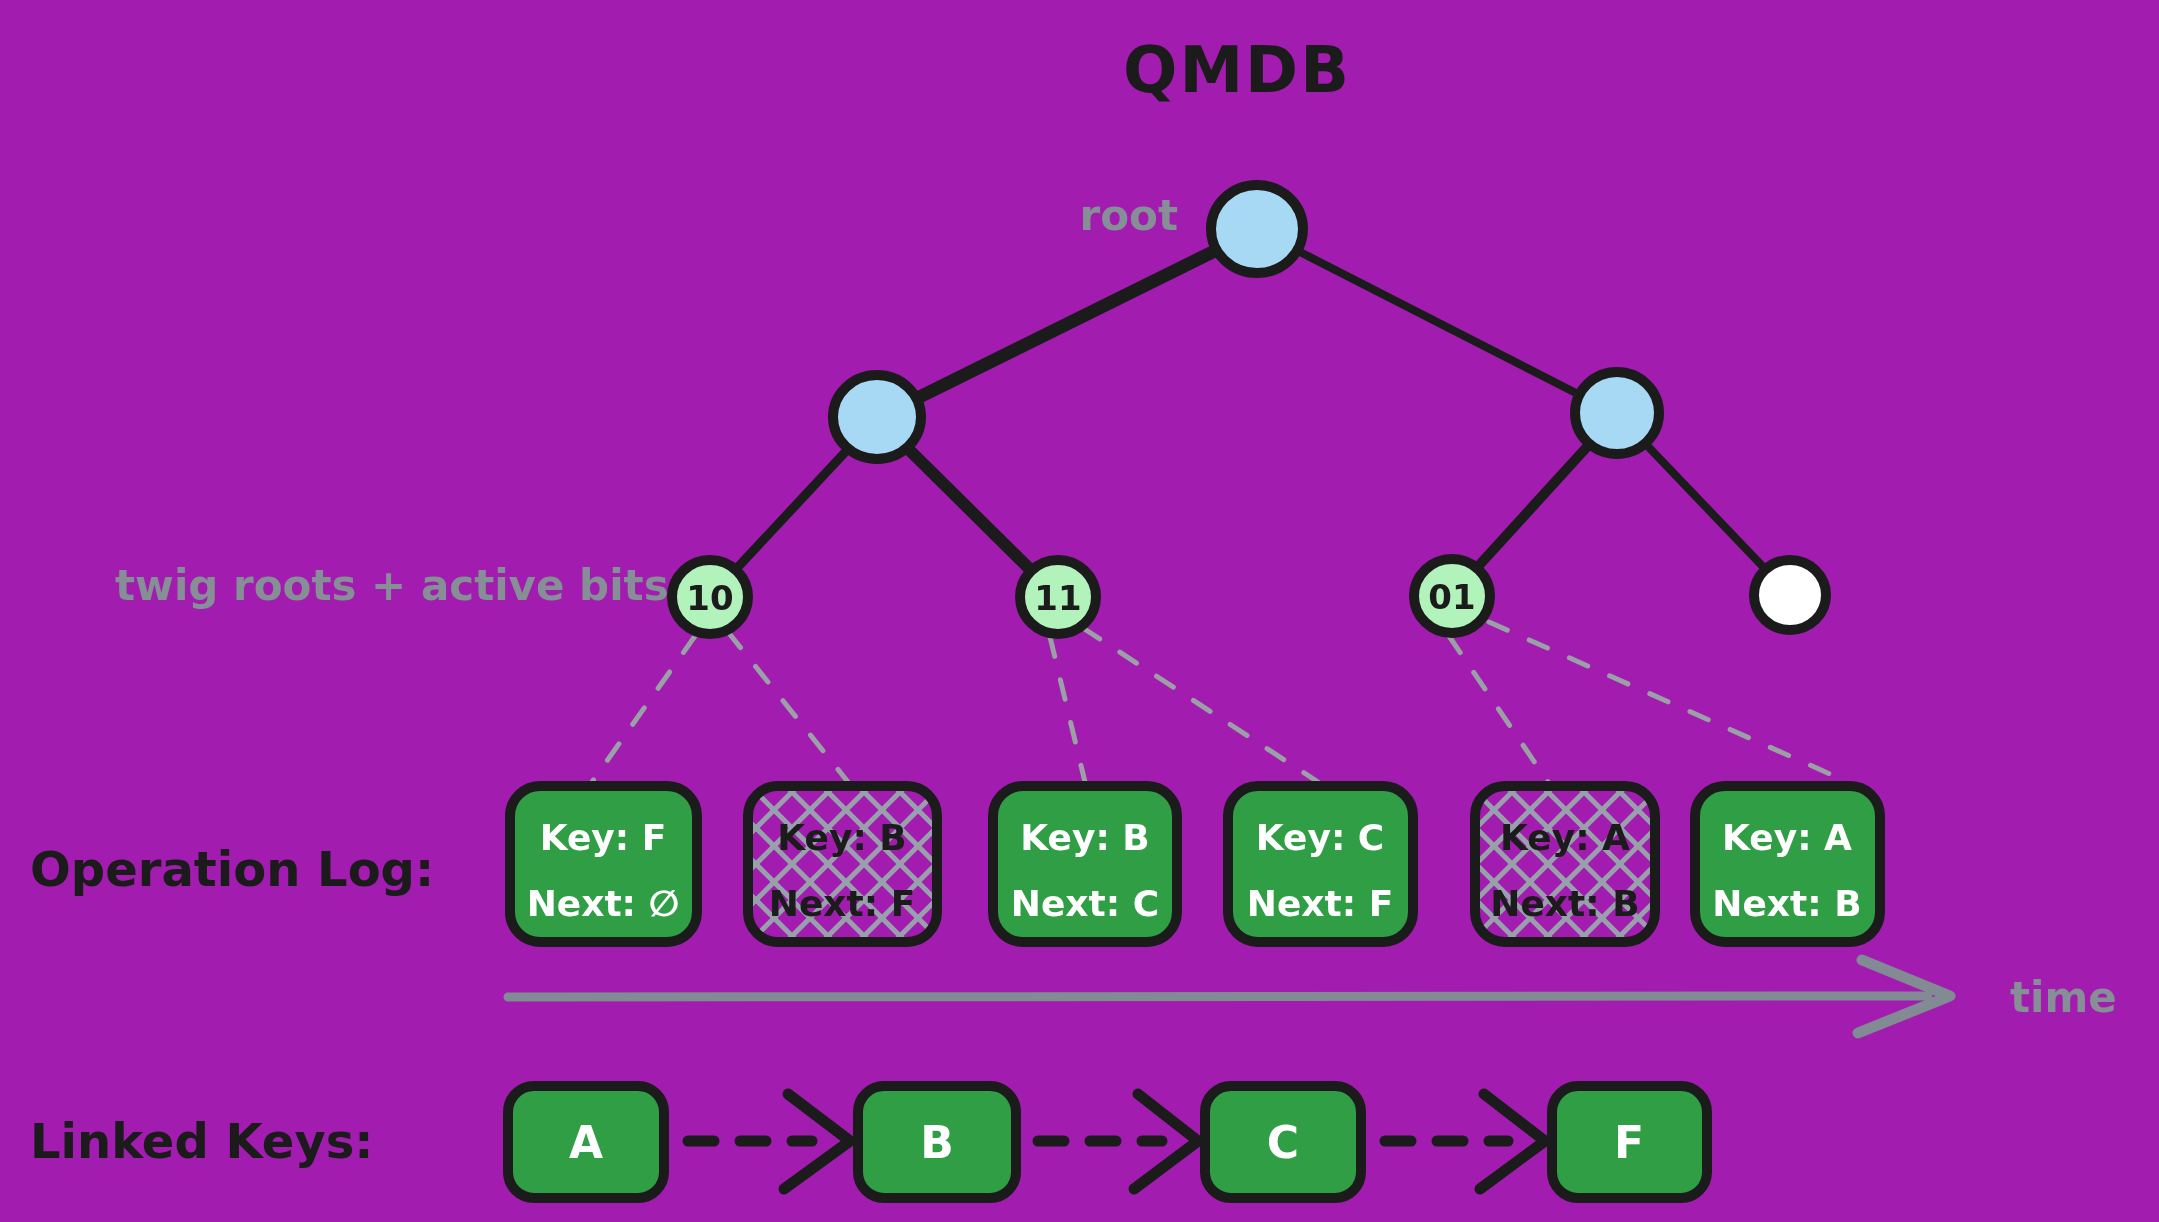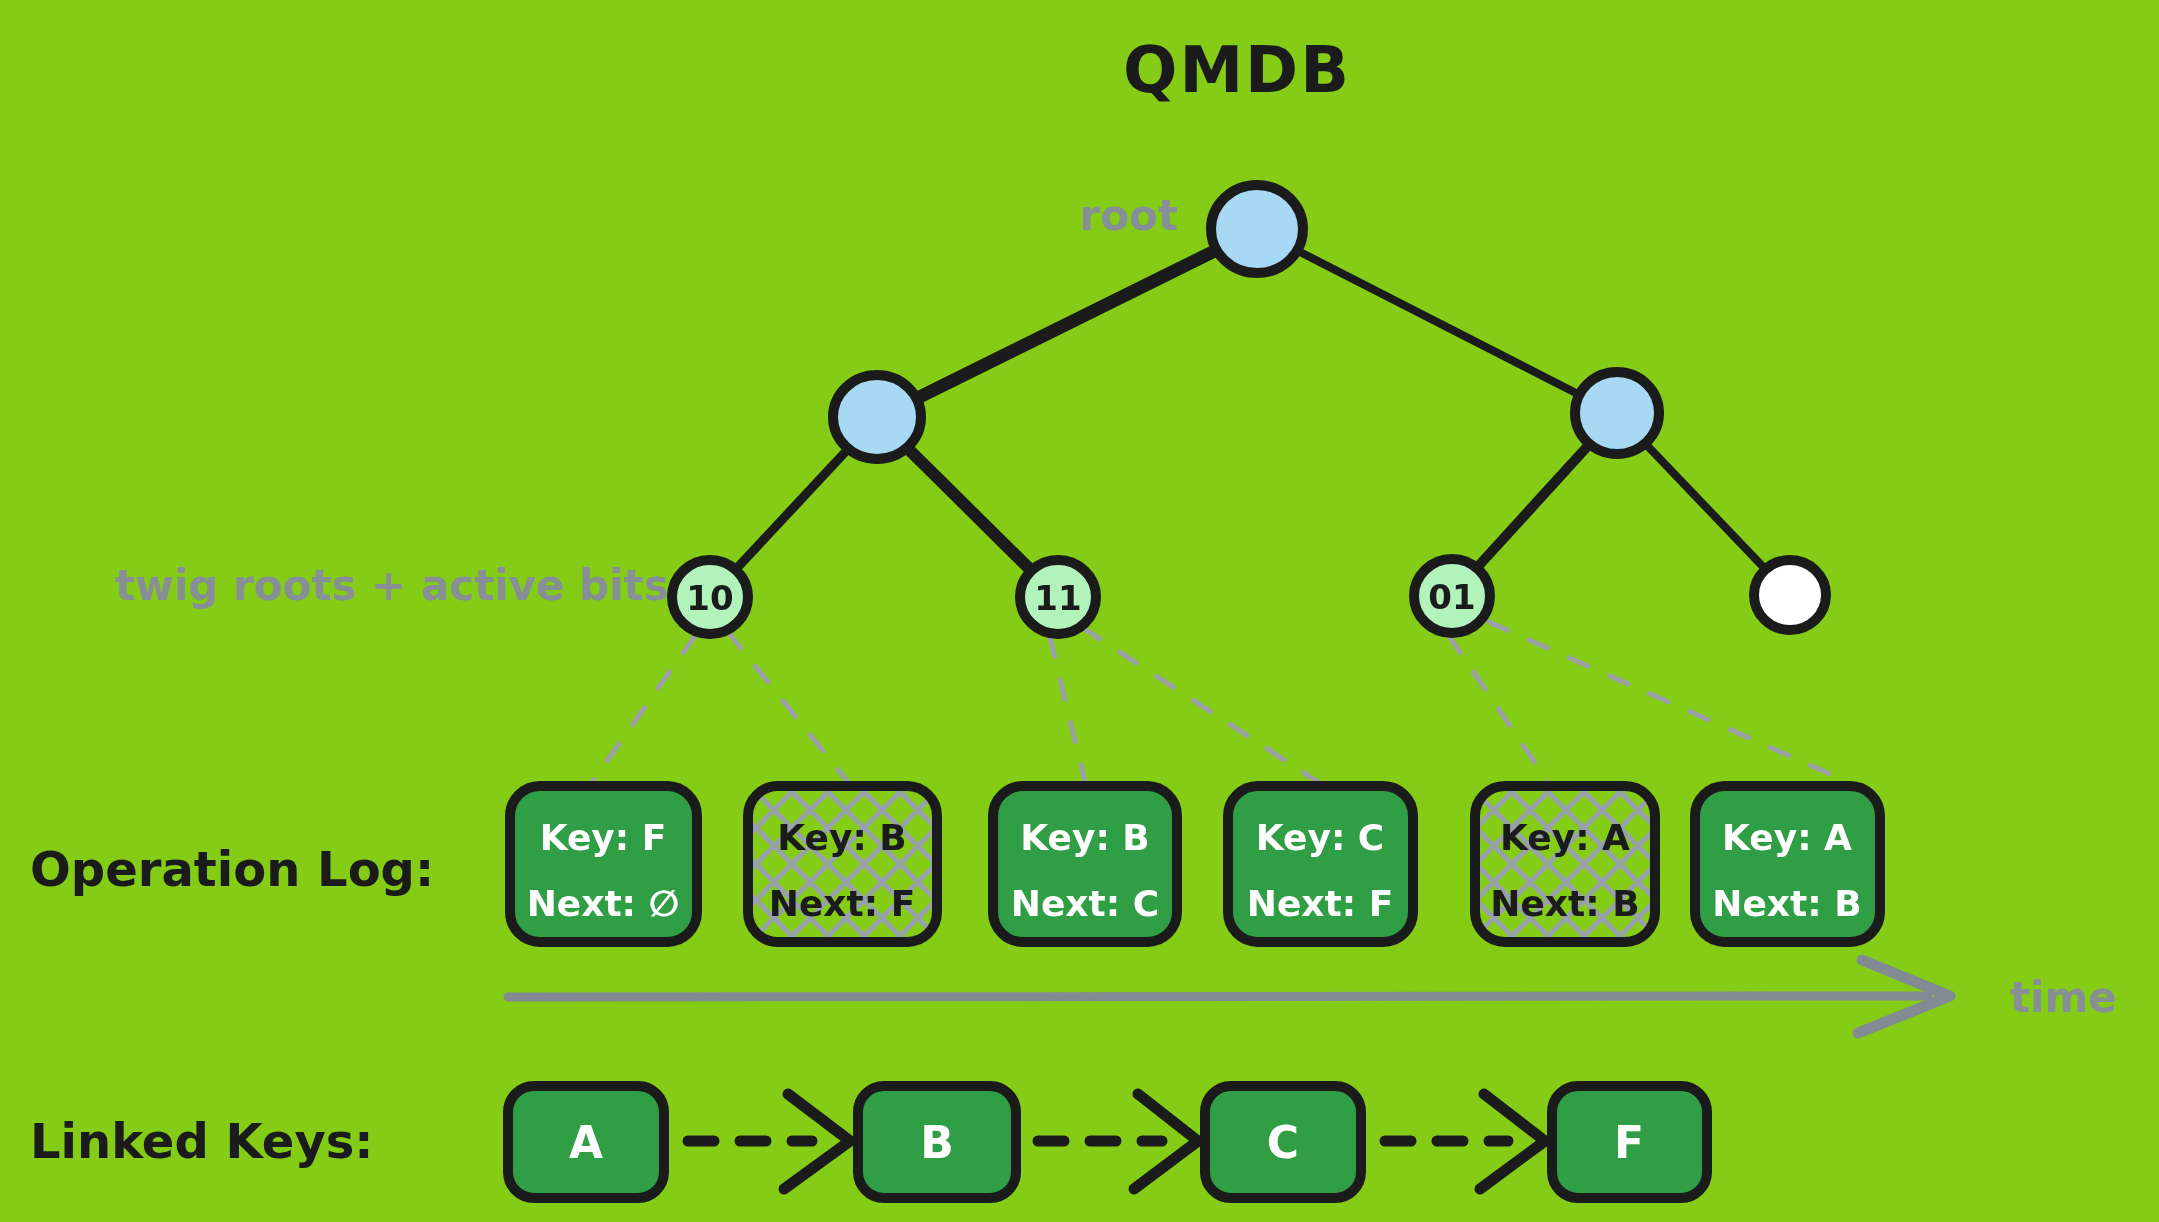"QMDB" .stage { background: #84cc16 -> #a21caf }
